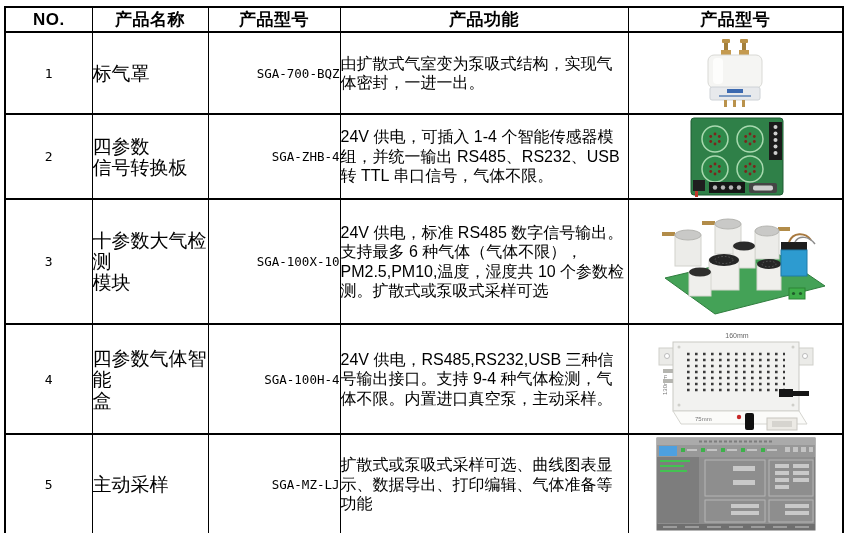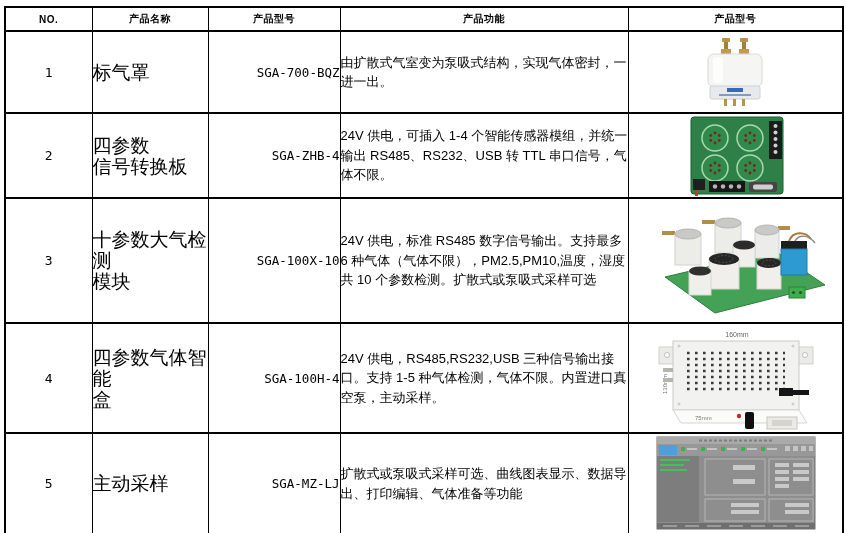"NO." th { font-size: 10px -> 17px }
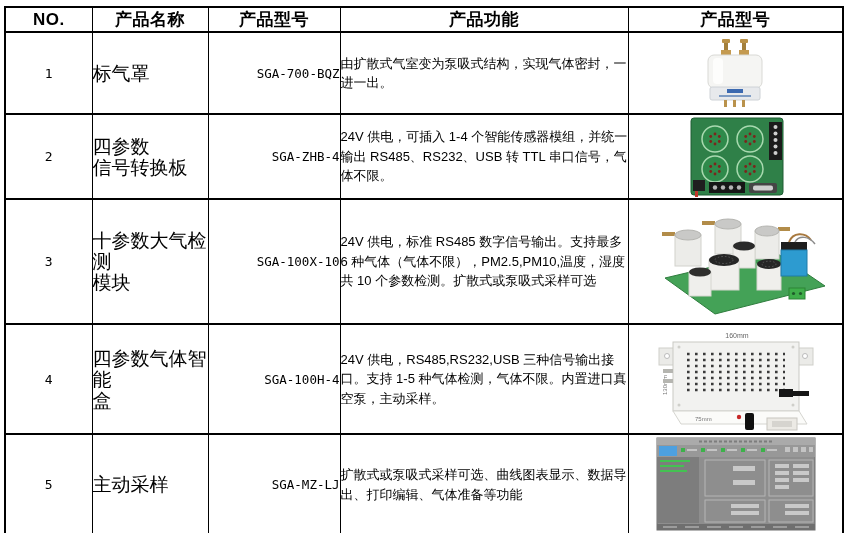"由扩散式气室变为泵吸式结构，实现气体密封，一进一出。" td.c-func { font-size: 13px -> 16px }
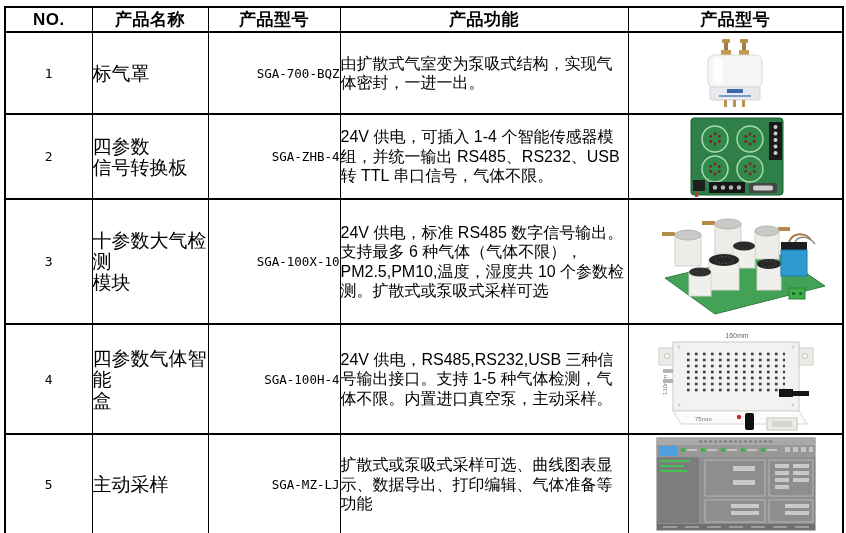"24V 供电，RS485,RS232,USB 三种信号输出接口。支持 1-5" td.c-func { text: 1-5 -> 9-4 }
